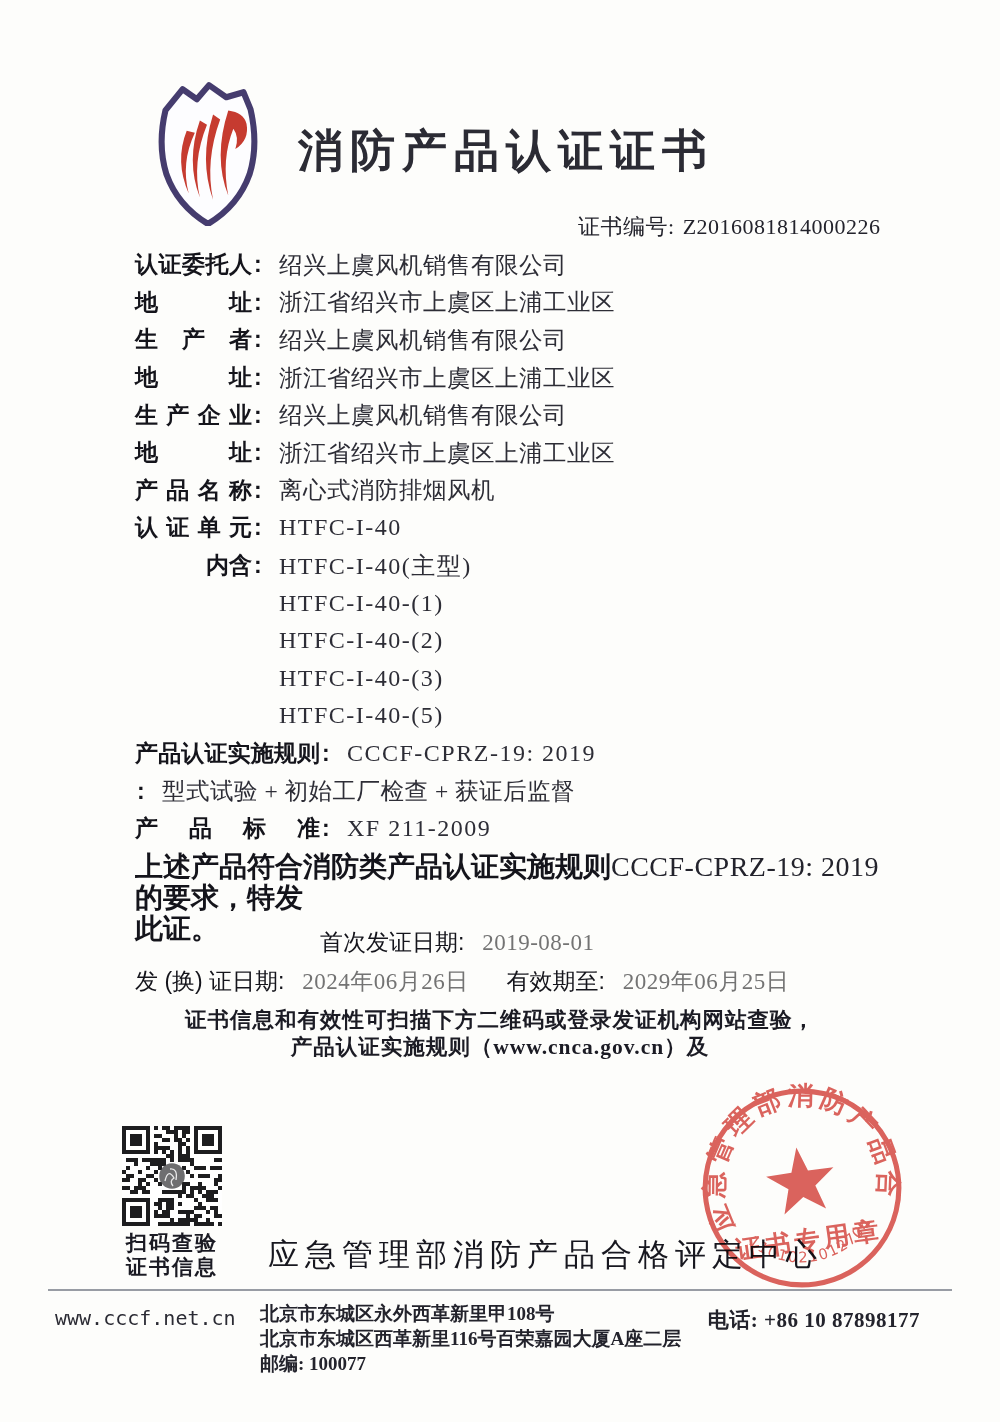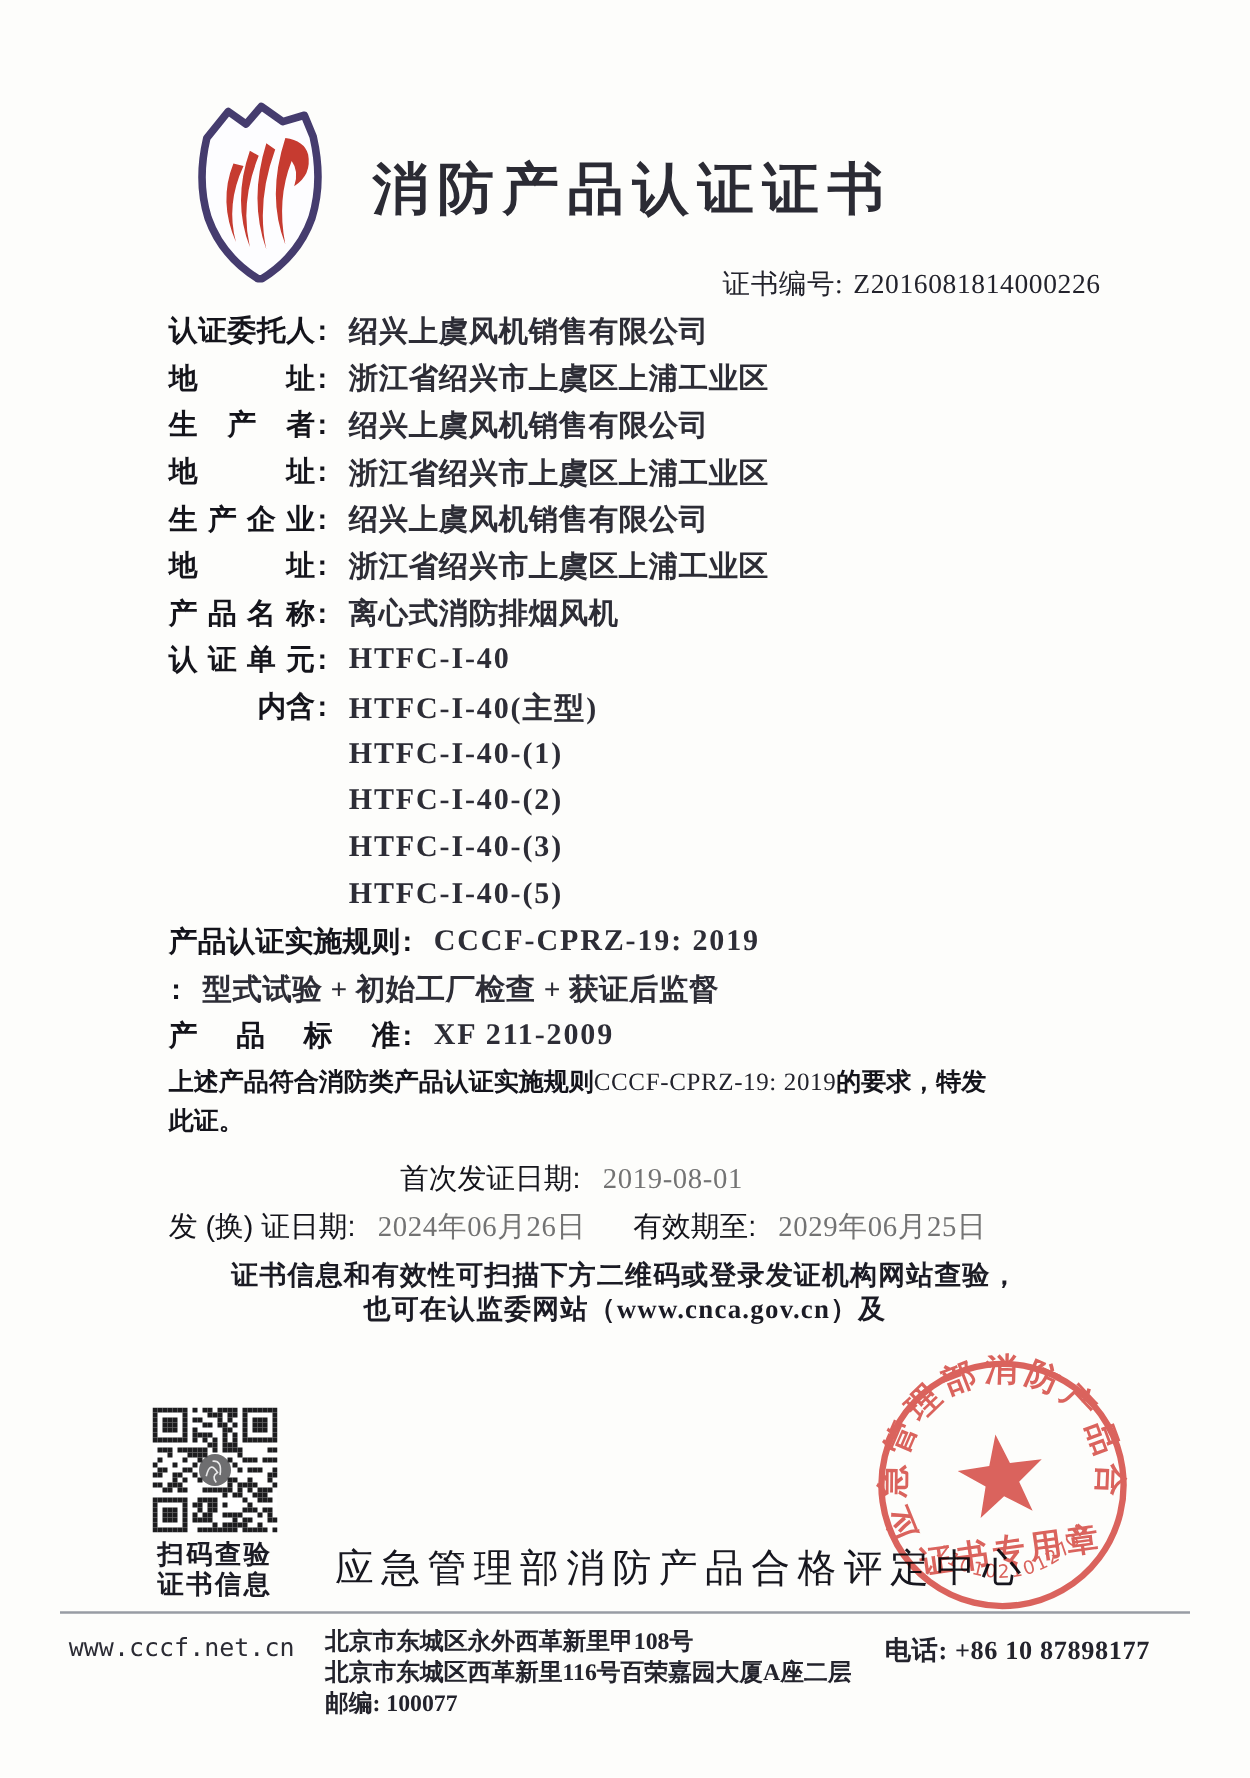"绍兴上虞风机销售有限公司" .fvalue { font-weight: bold -> none }
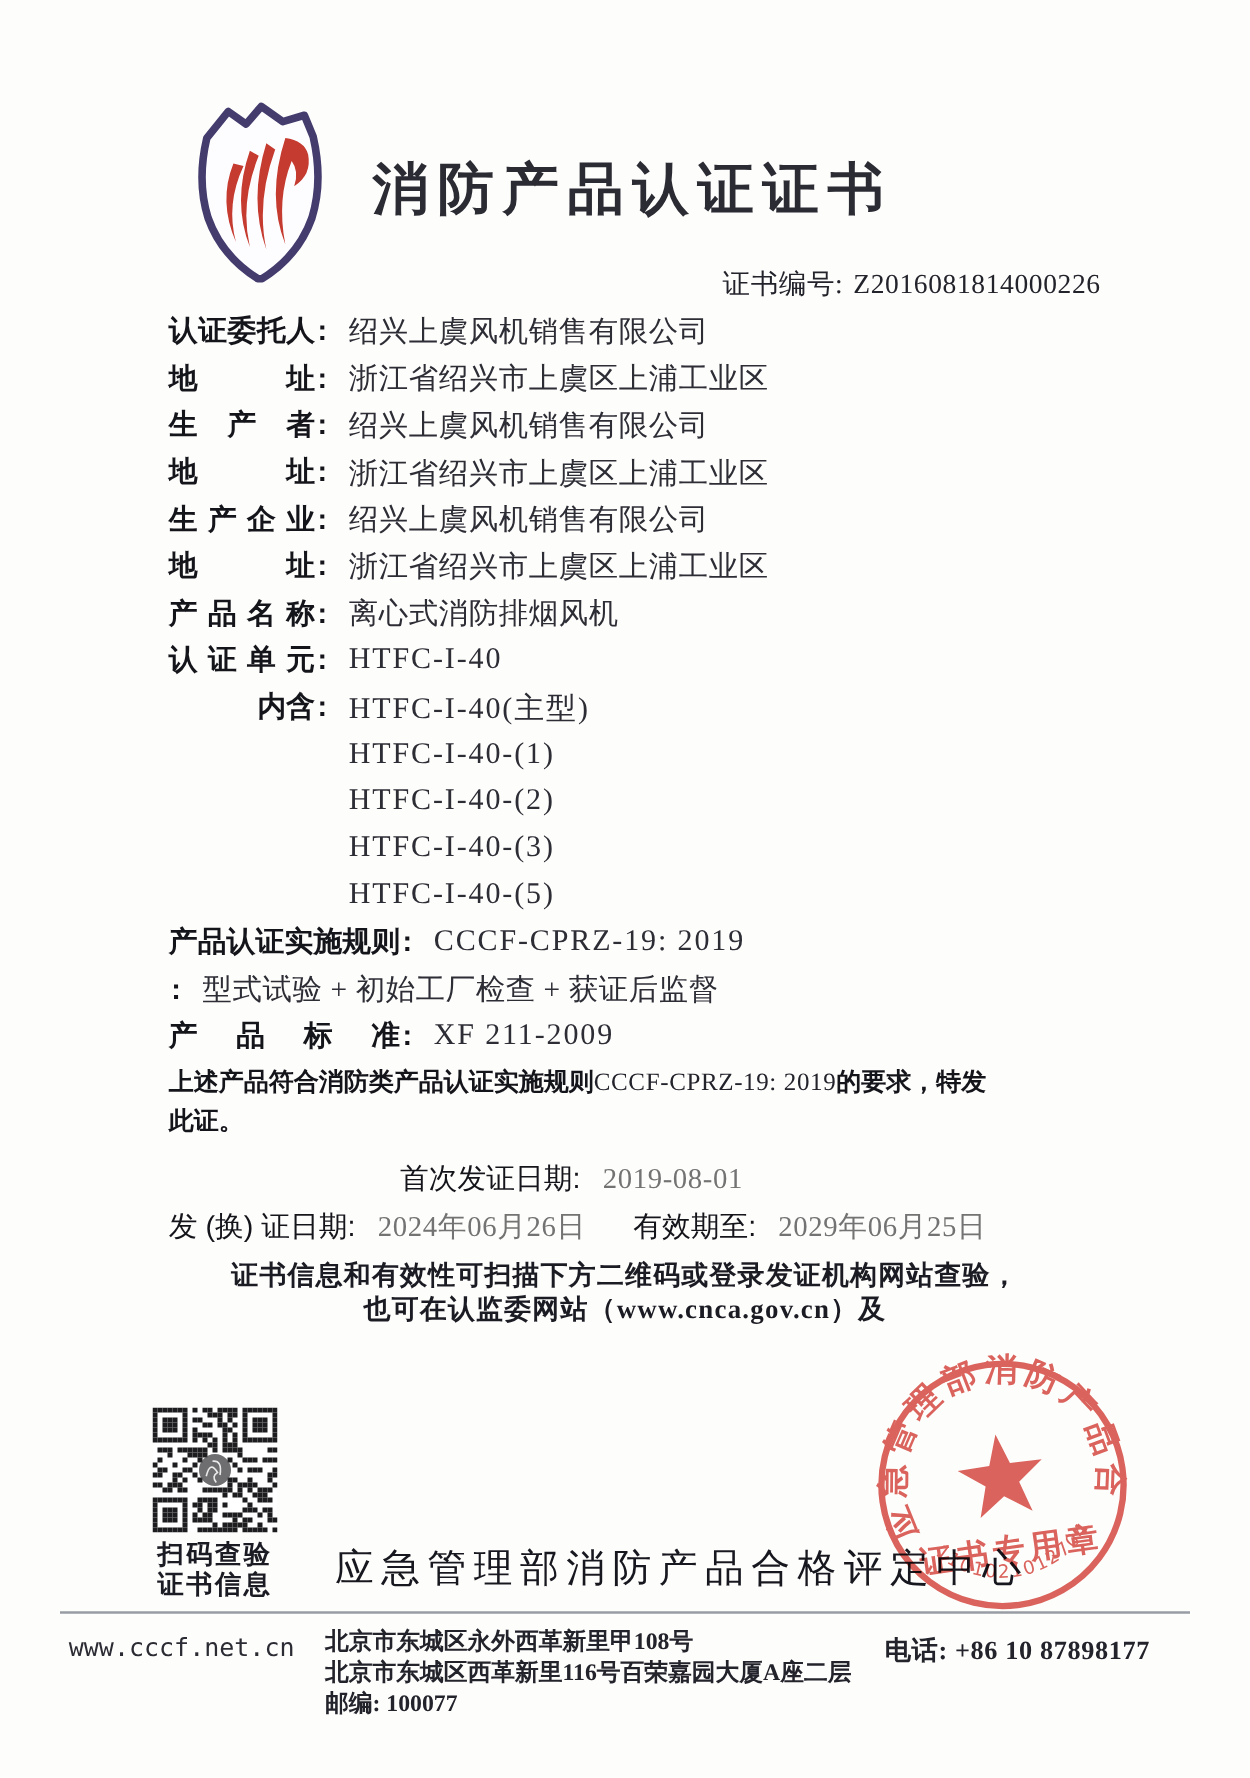"上述产品符合消防类产品认证实施规则CCCF-CPRZ-19:" .statement { font-size: 20px -> 28px }
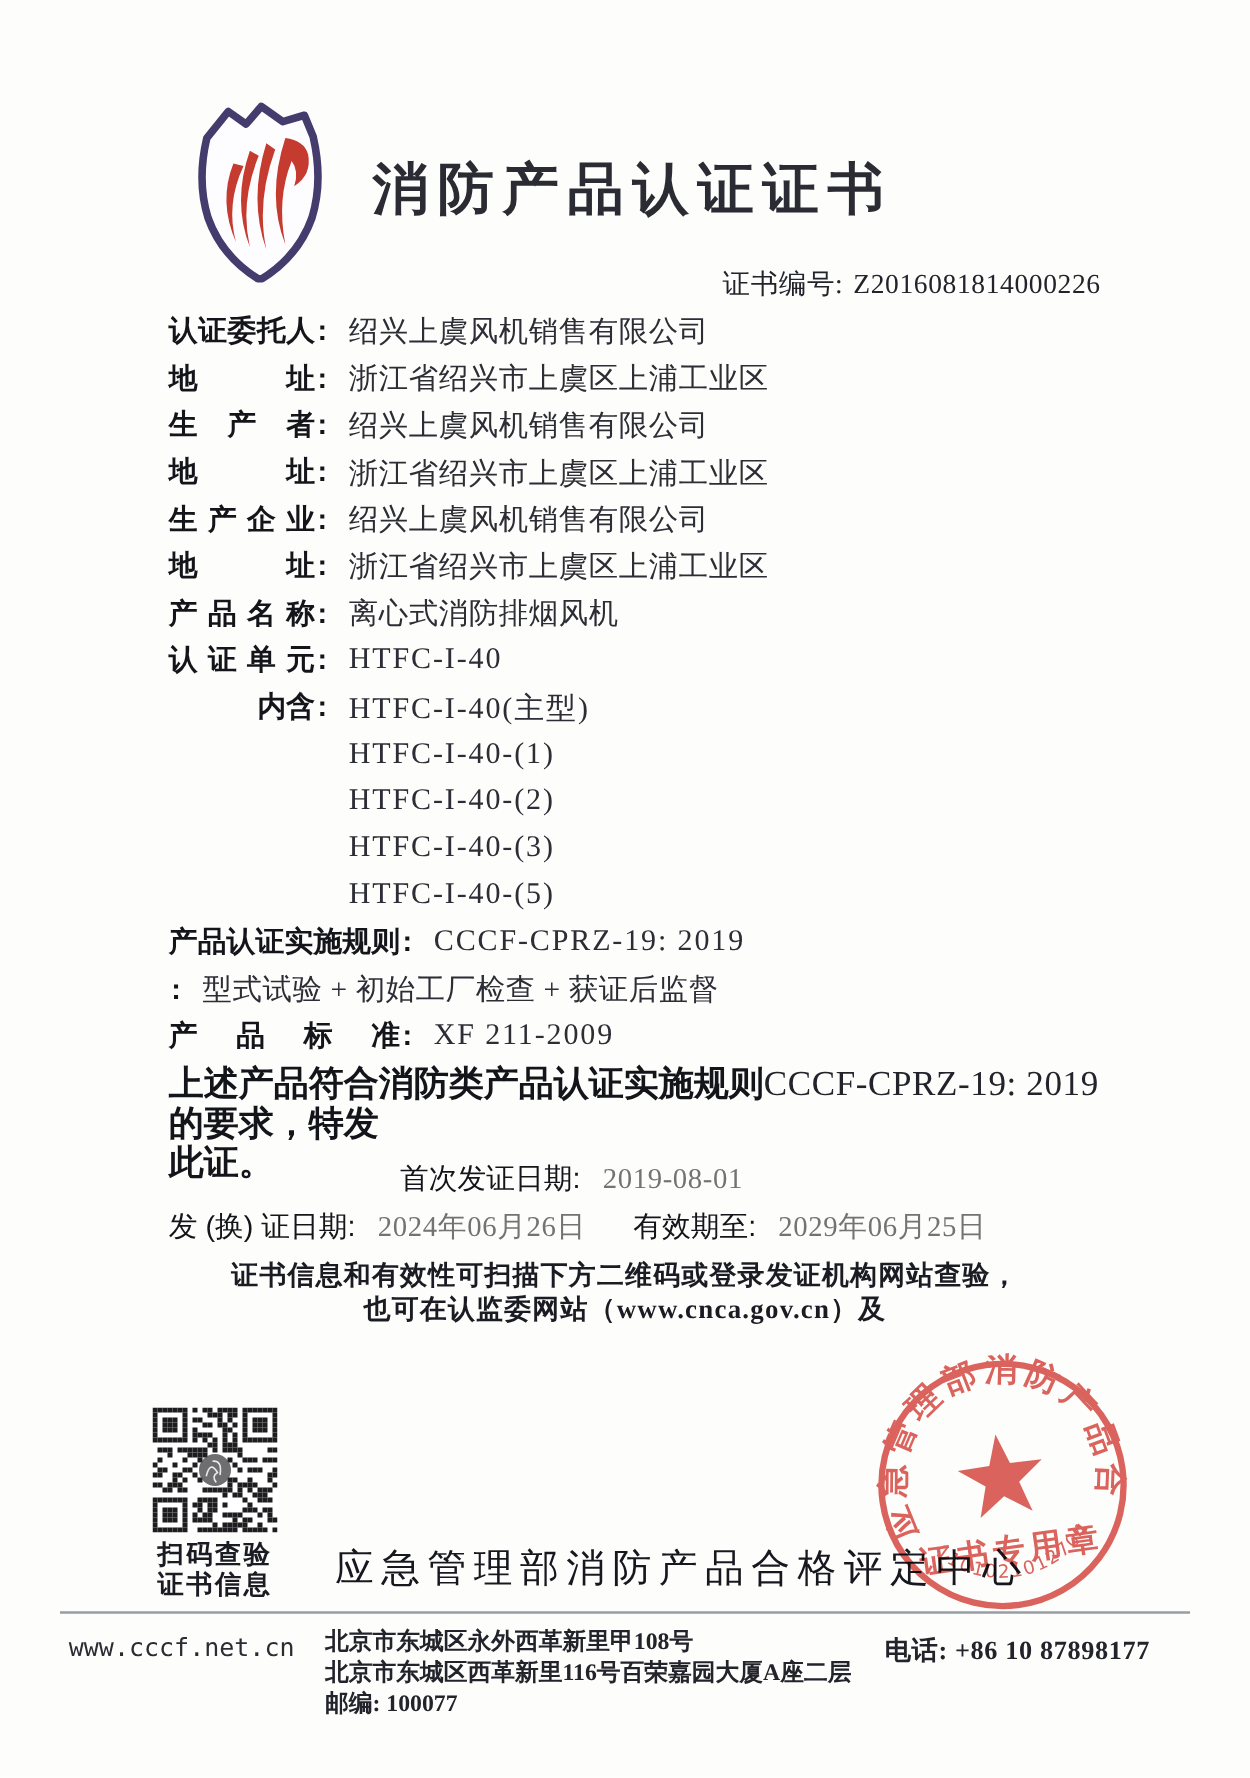"也可在认监委网站（www.cnca.gov.cn）及" div { text: 也可在认监委网站 -> 产品认证实施规则 }
